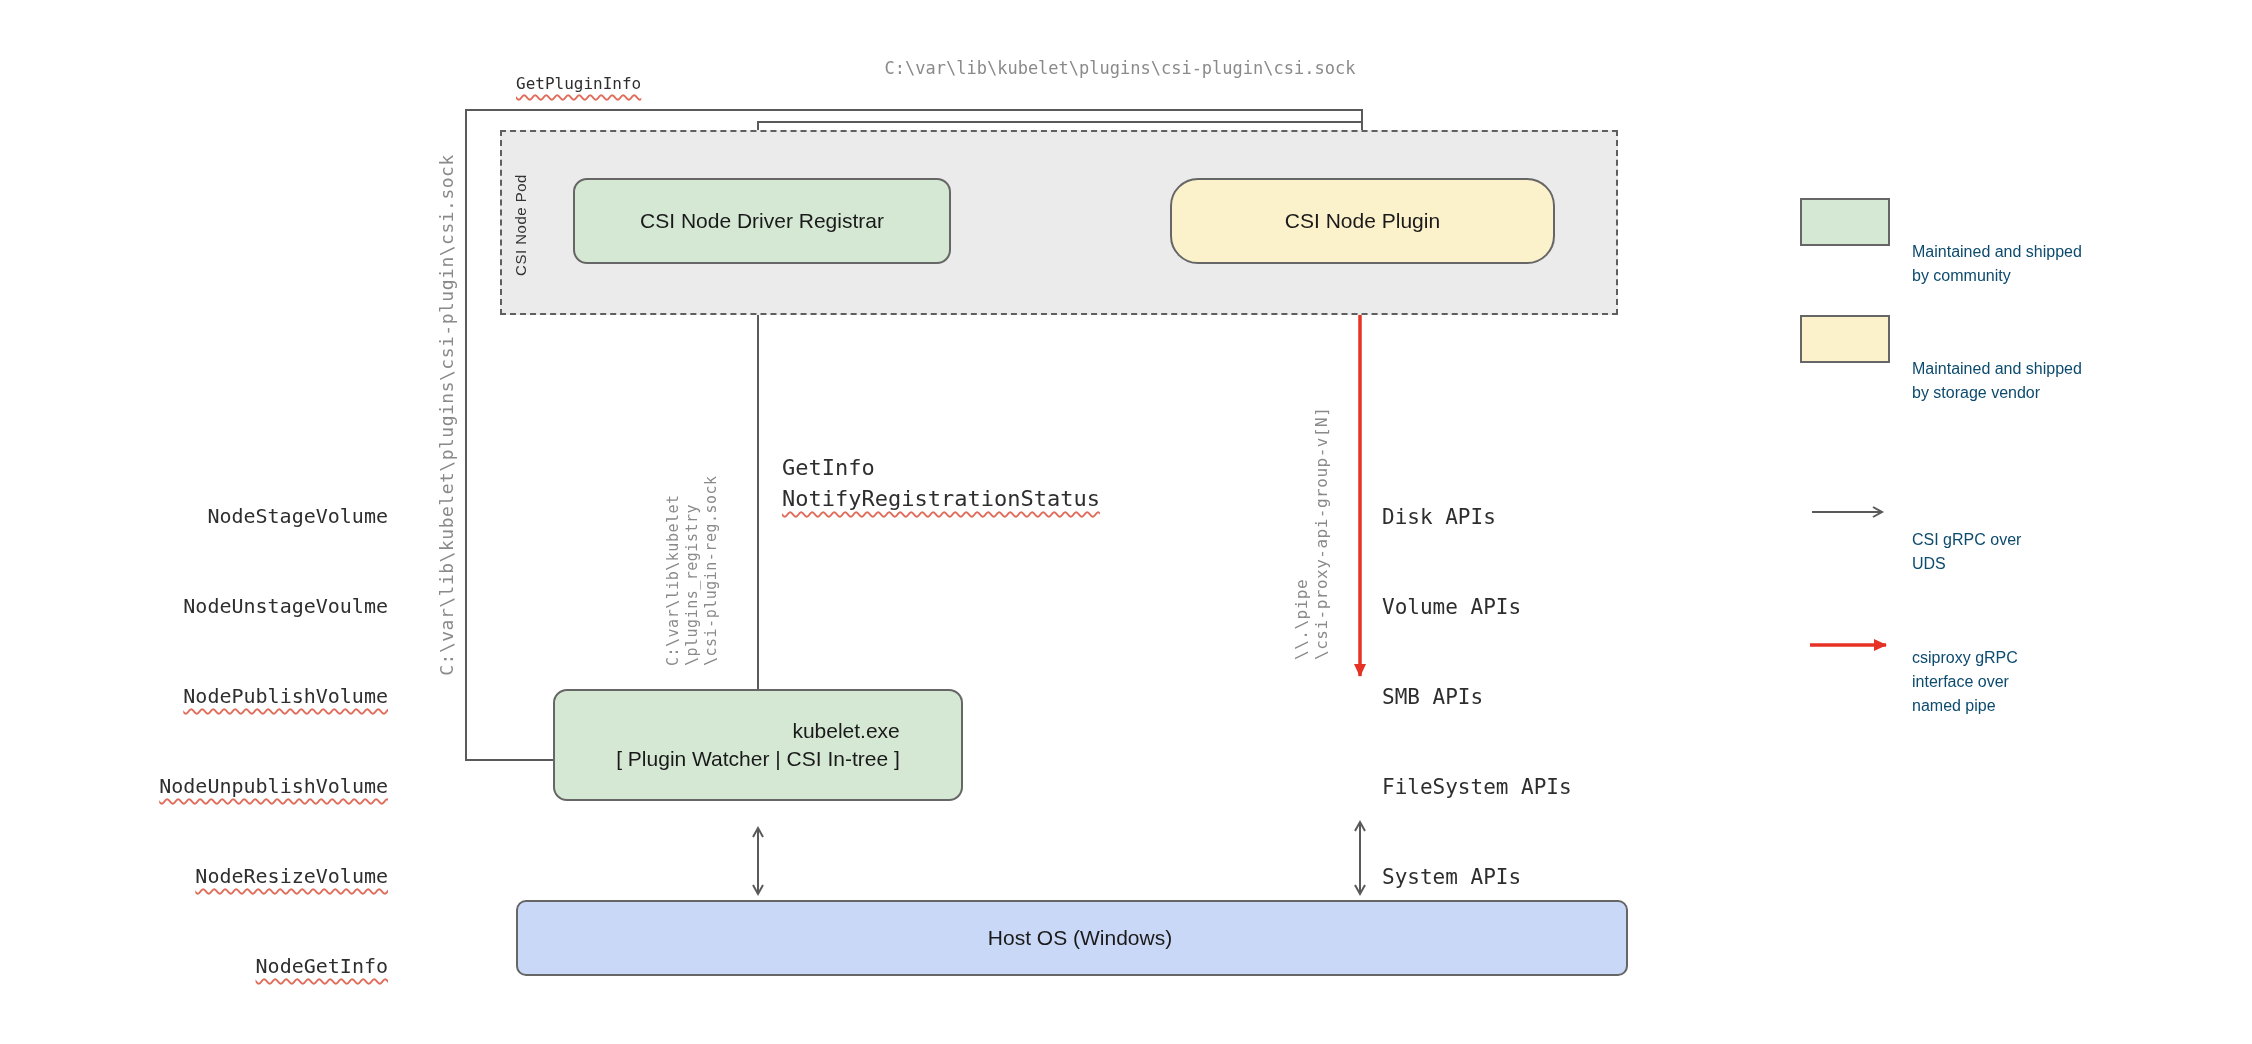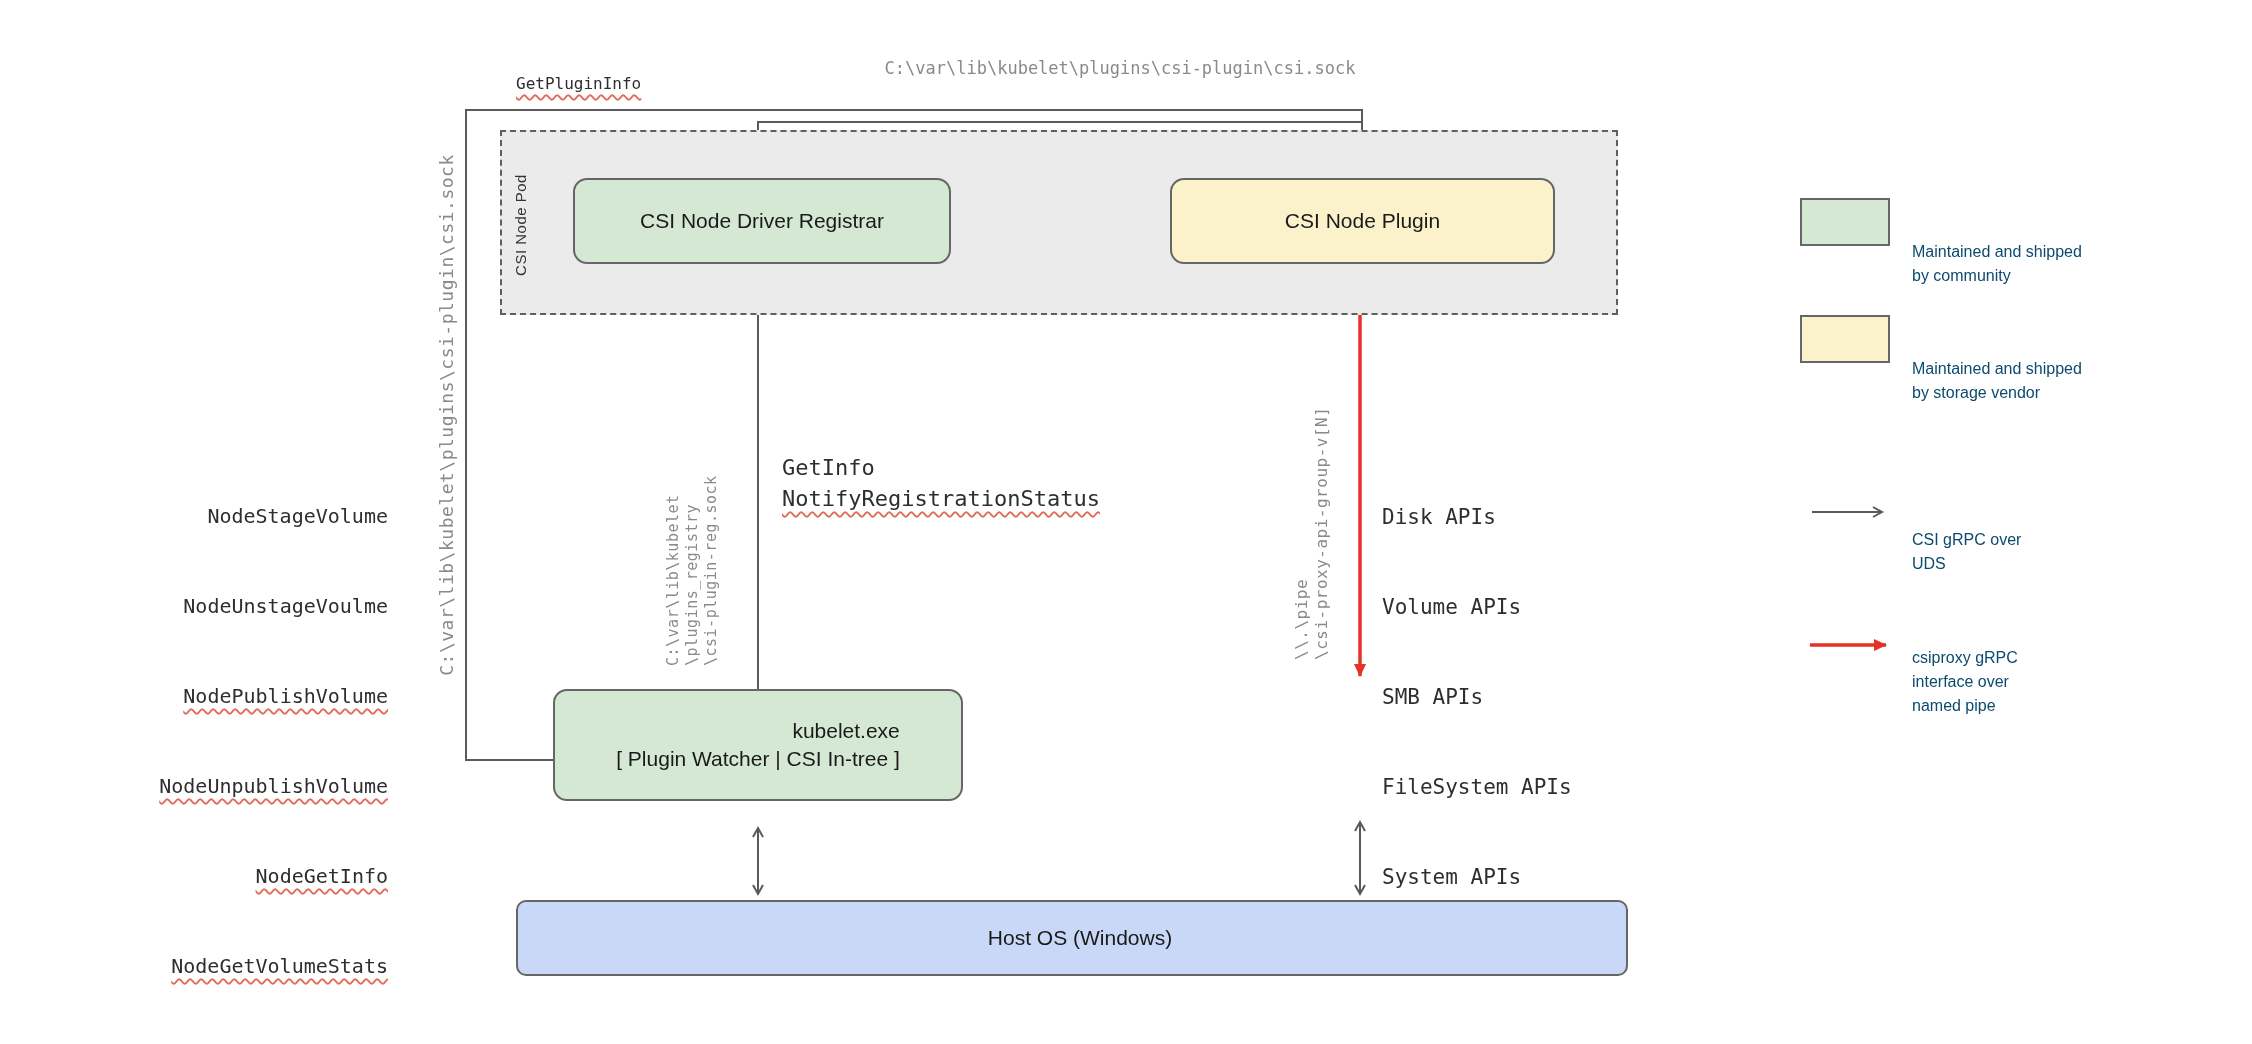"CSI Node Plugin" div.box { border-radius: none -> 28px }
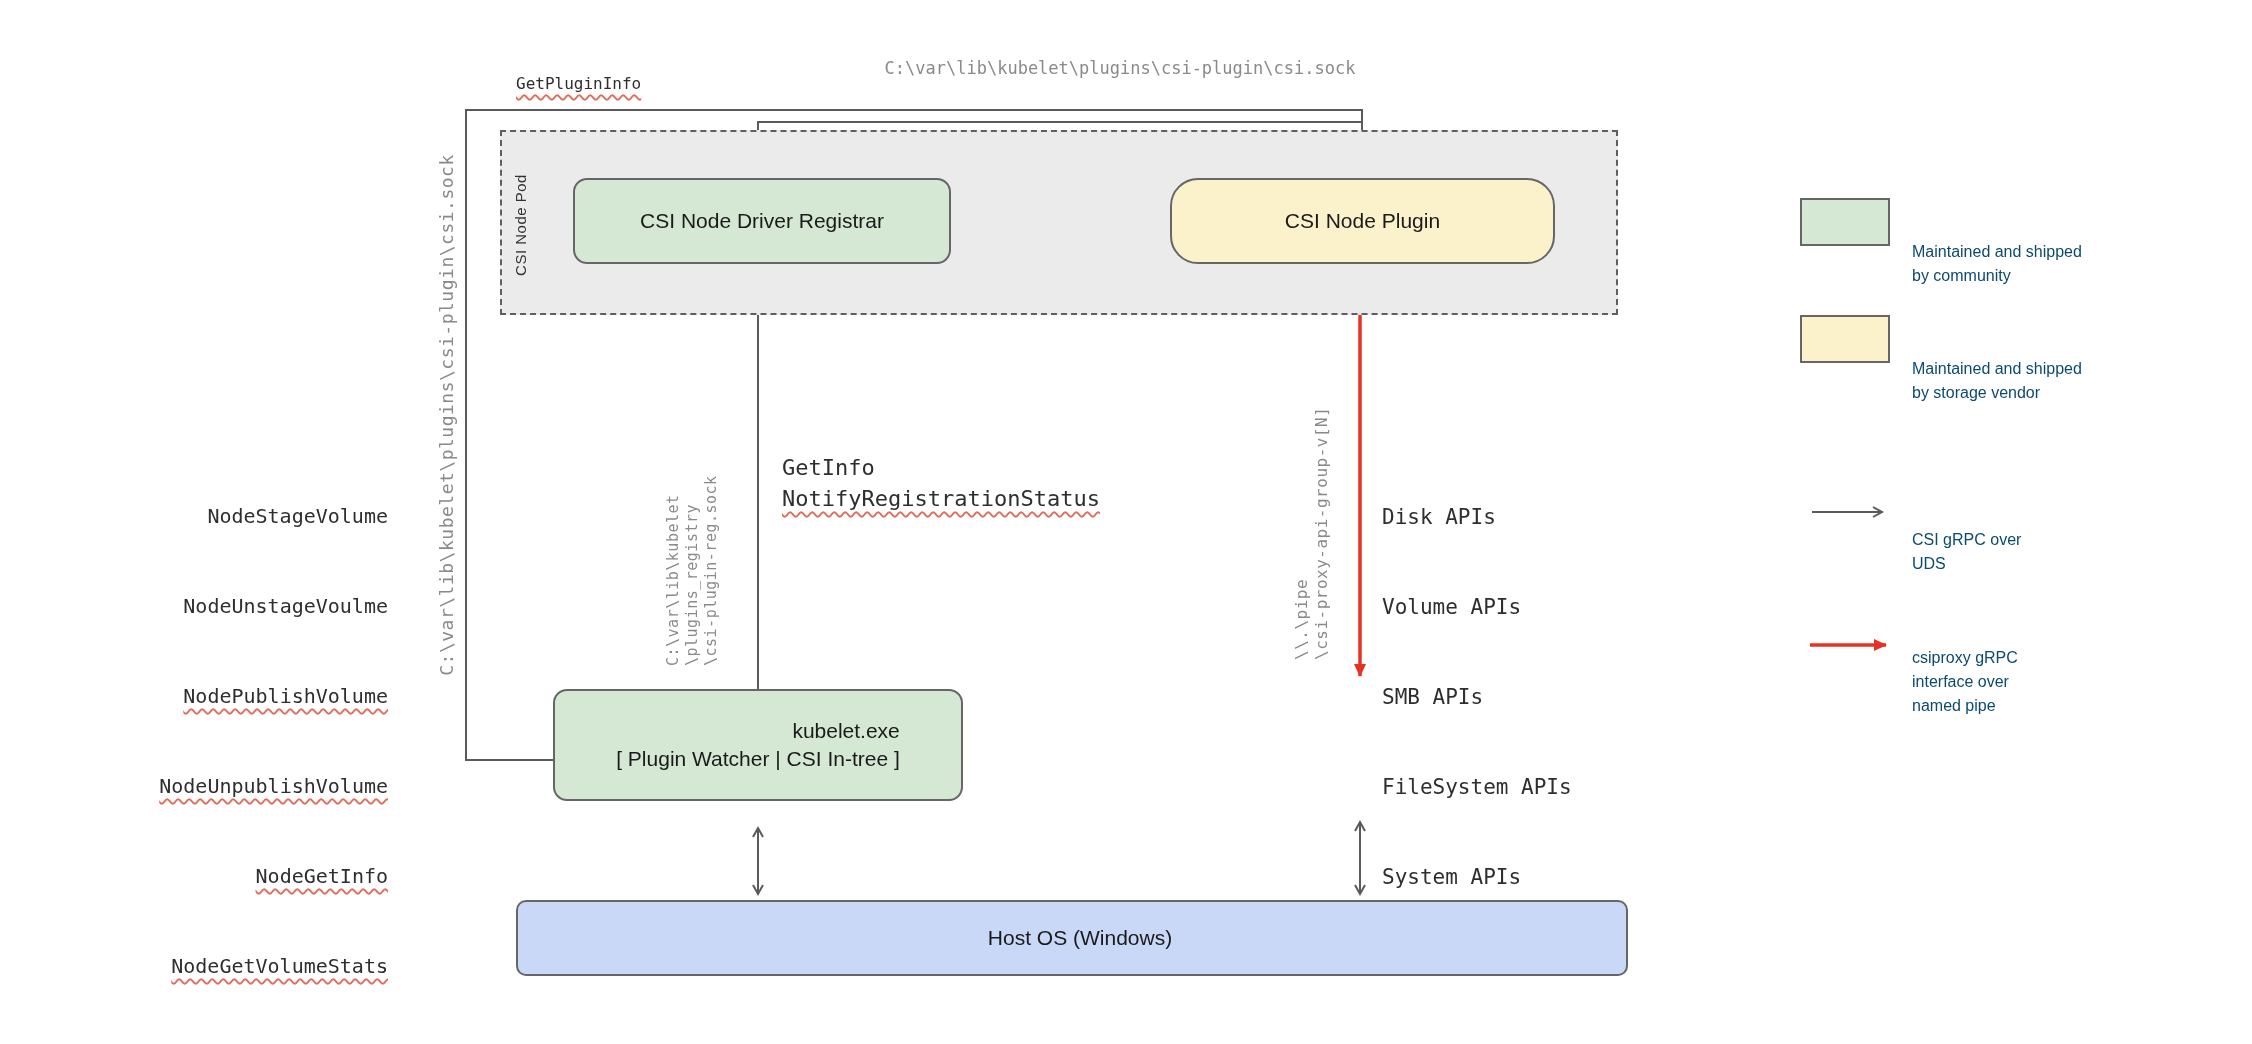"NodeResizeVolume" span.li { html: none -> <span>NodeResizeVolume</span> }
